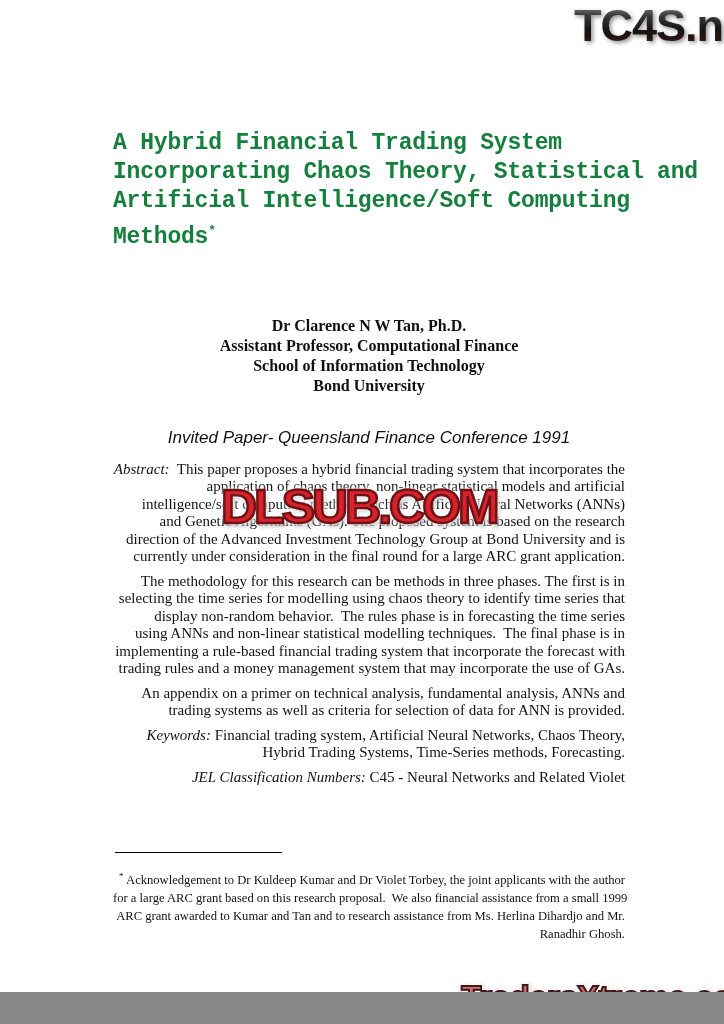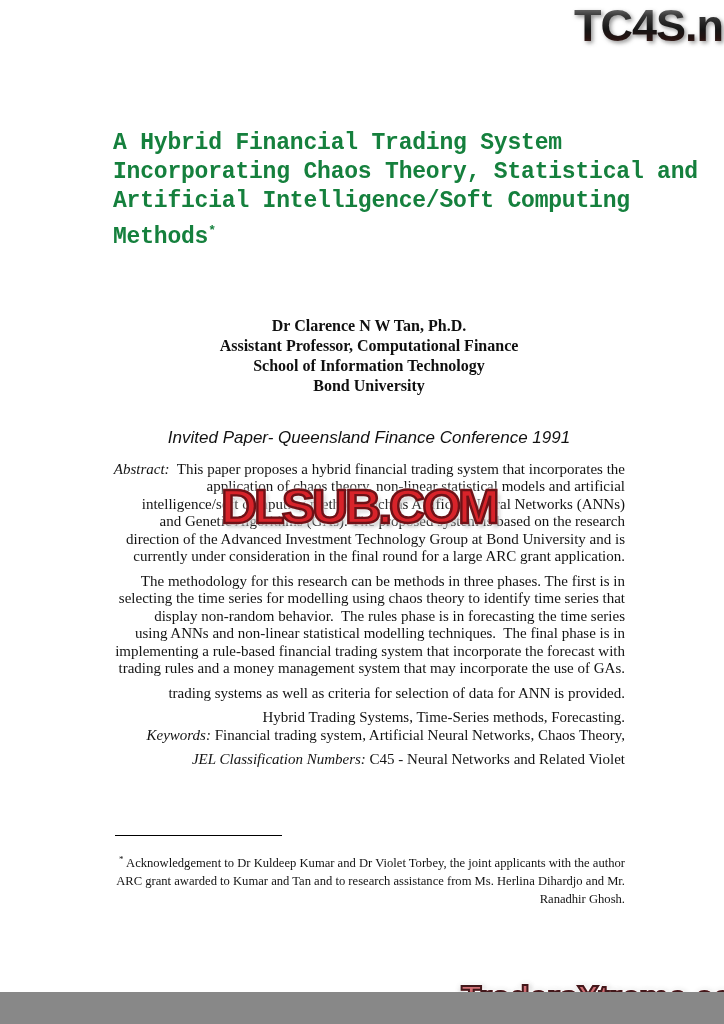"An appendix on a primer" span.line { html: none -> <span>An appendix on a primer on technical analysis, fundamental analysis, ANNs and</span> }
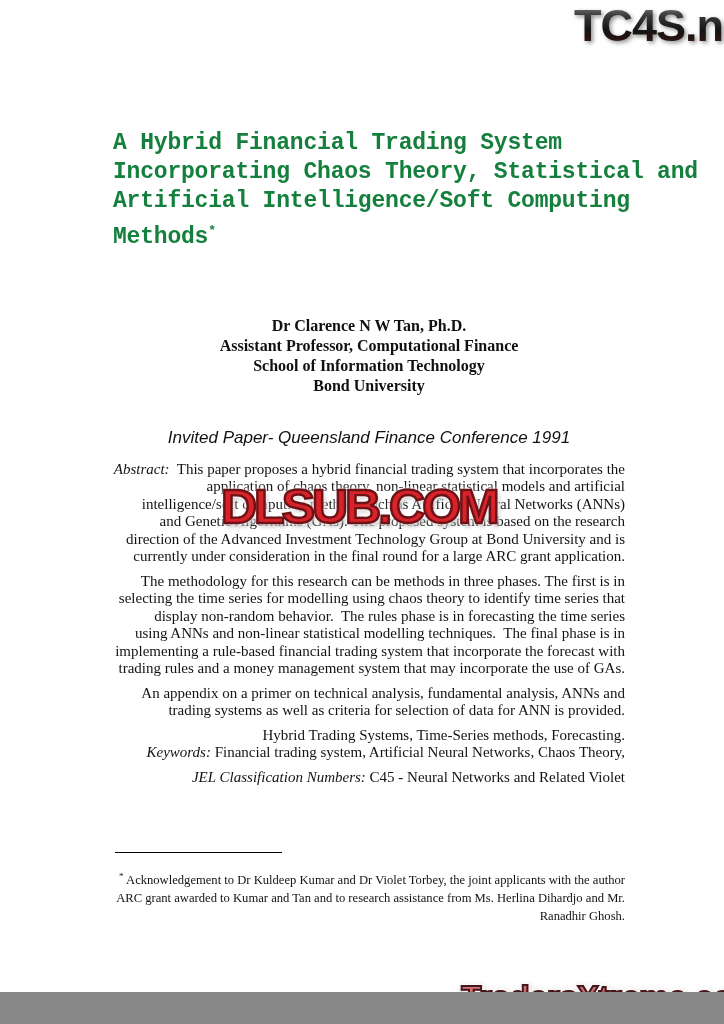"Hybrid Trading Systems, Time-Series" span.line { order: before "Keywords: Financial trading system," -> after "Keywords: Financial trading system," }
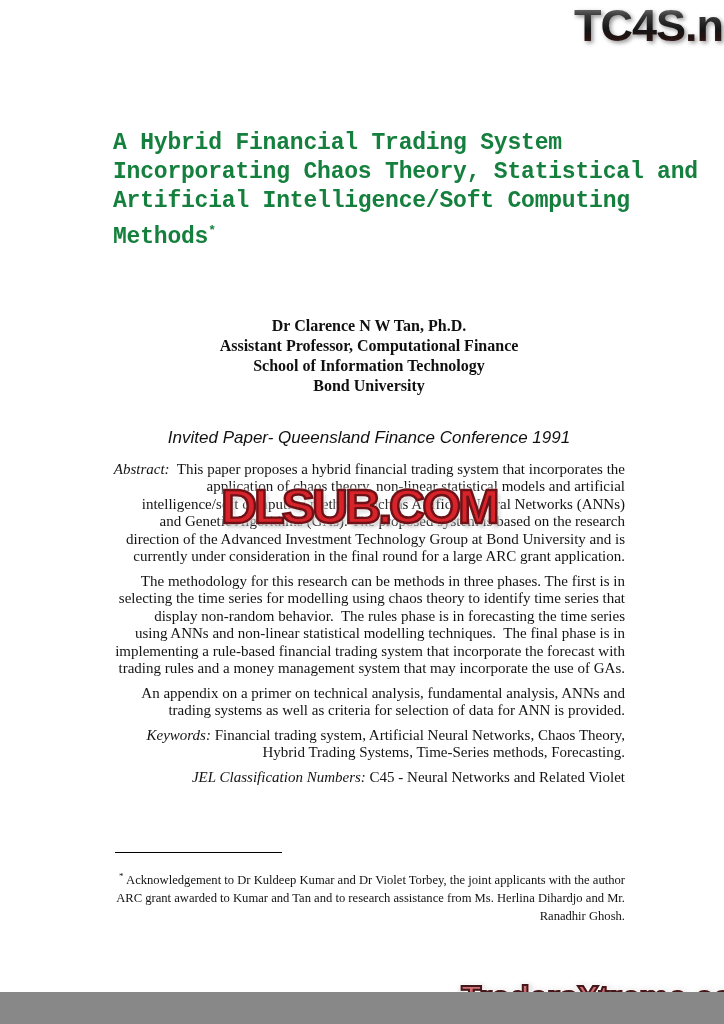"for a large ARC grant" span.line { html: none -> <span>for a large ARC grant based on this research proposal. We also financial assistance from a small 1999</span> }
